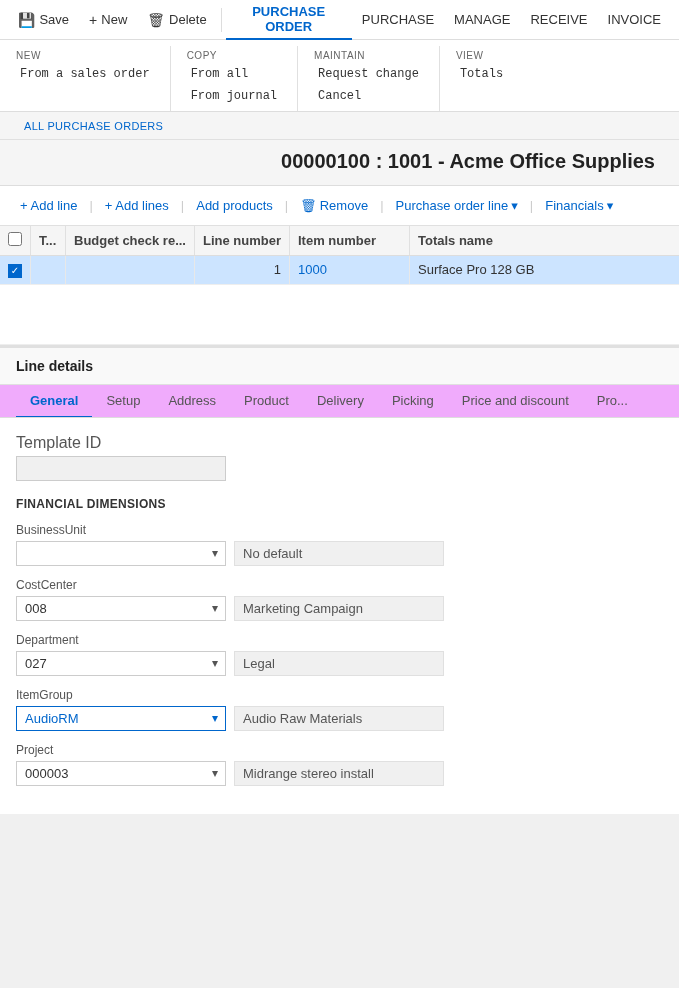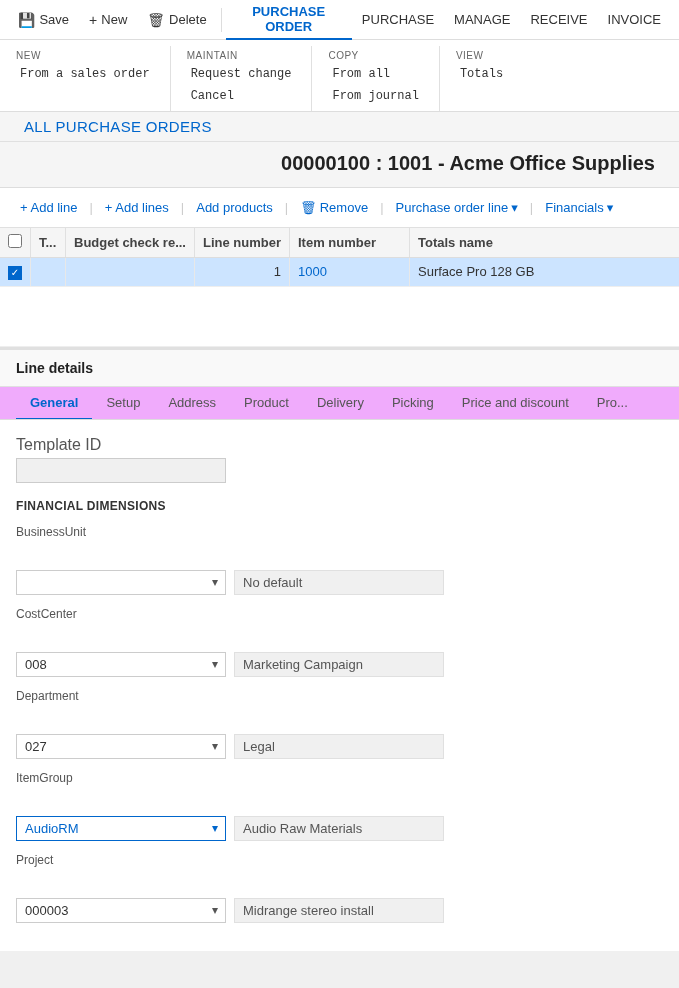"MAINTAIN" div.ribbon-group { order: before "COPY" -> after "COPY" }
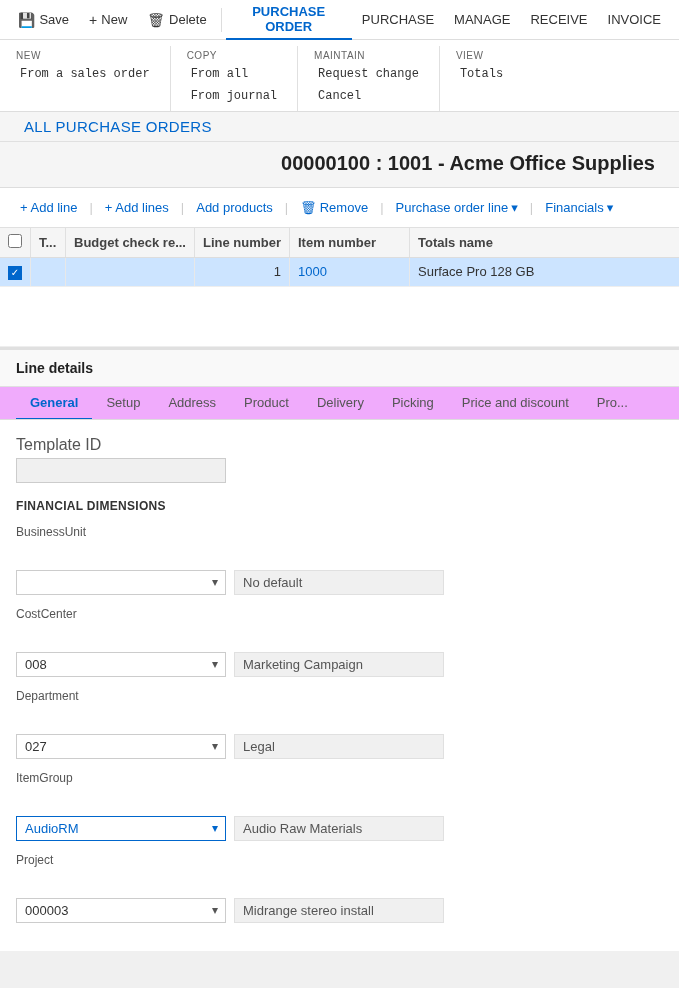"ALL PURCHASE ORDERS" .breadcrumb-text { font-size: 15px -> 11px }
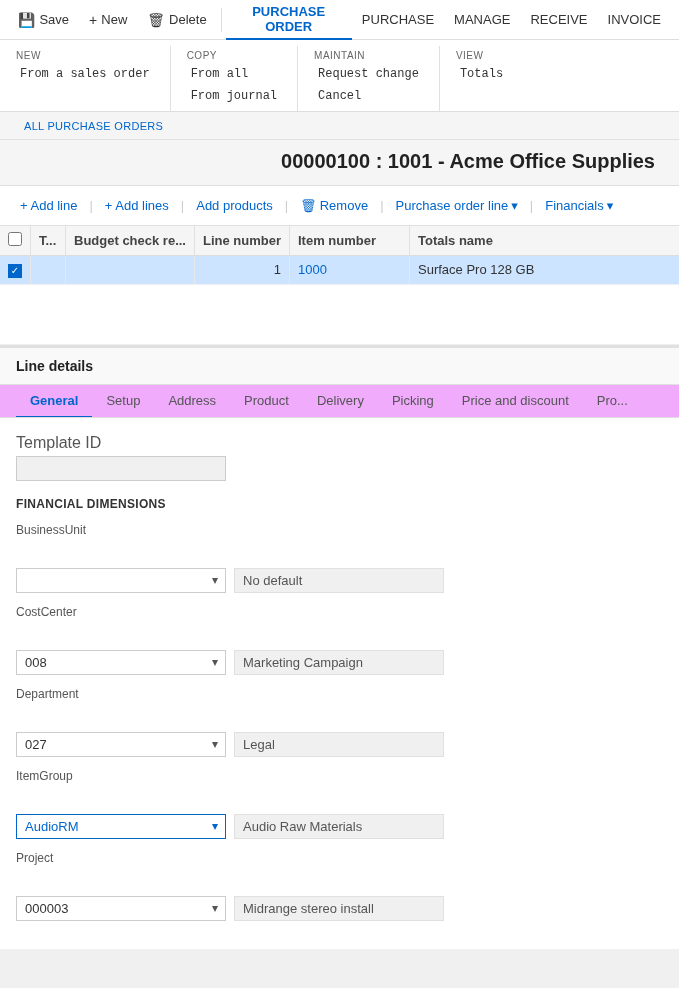"BusinessUnit" .fin-dim-col { gap: 27px -> none }
